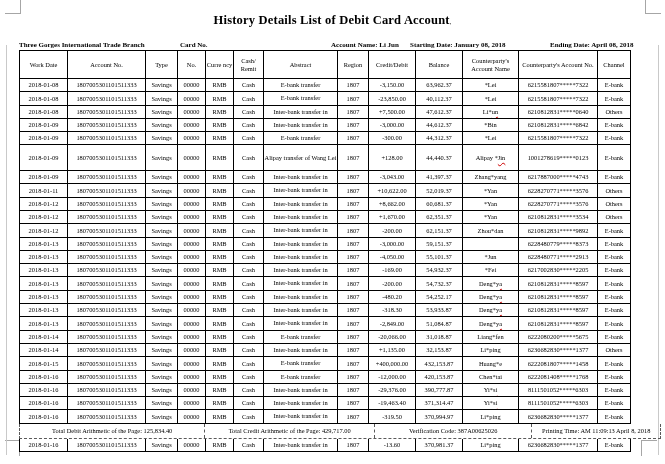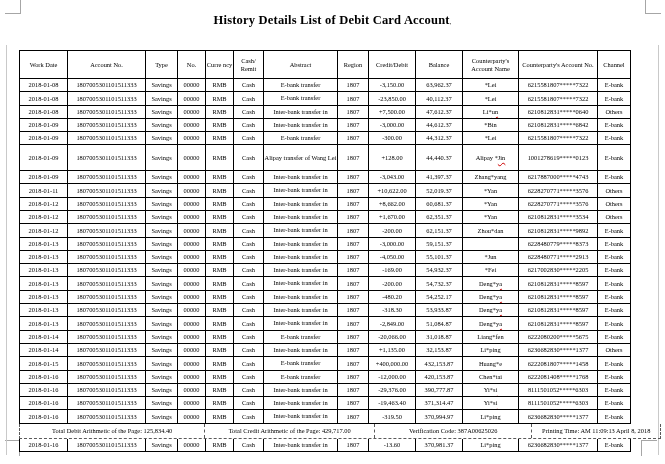"Three Gorges International Trade Branch" div.info { html: none -> <div> <span>Three Gorges International Trade Branch</span> <span>Card No.</span> <span>Account Name: Li Jun</span> <span>Starting Date: January 08, 2018</span> <span>Ending Date: April 08, 2018</span> </div> }
